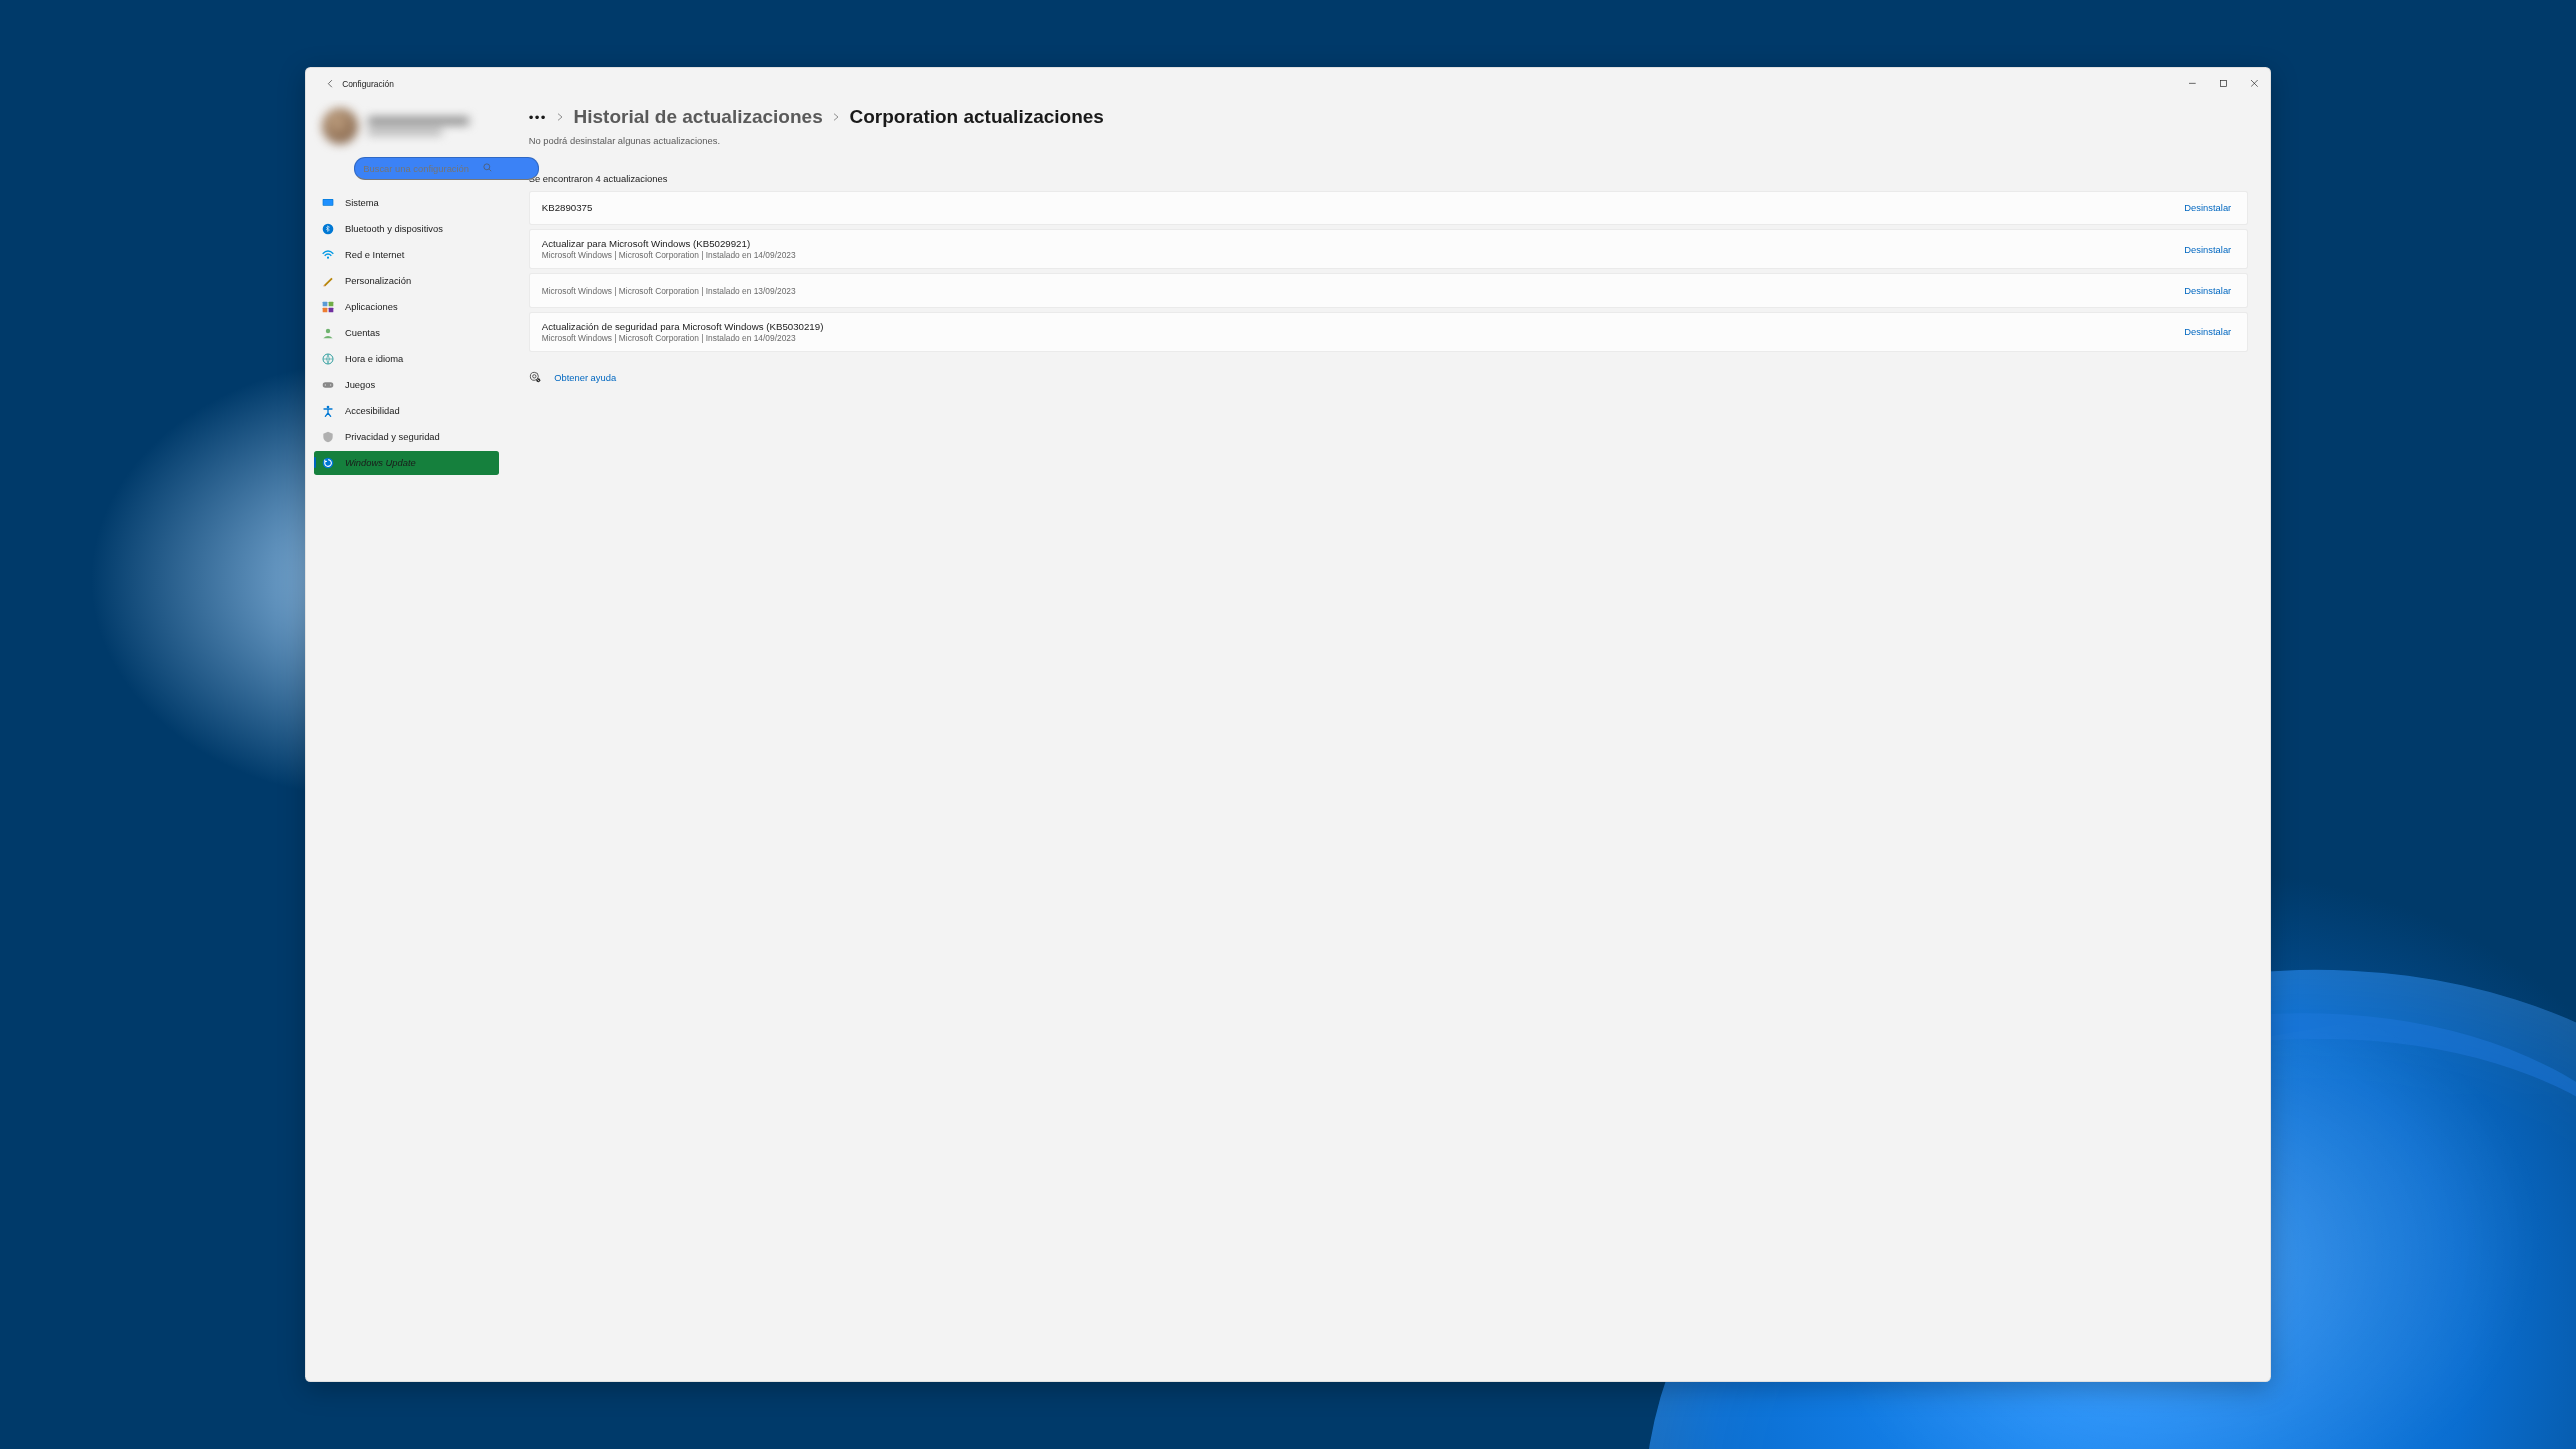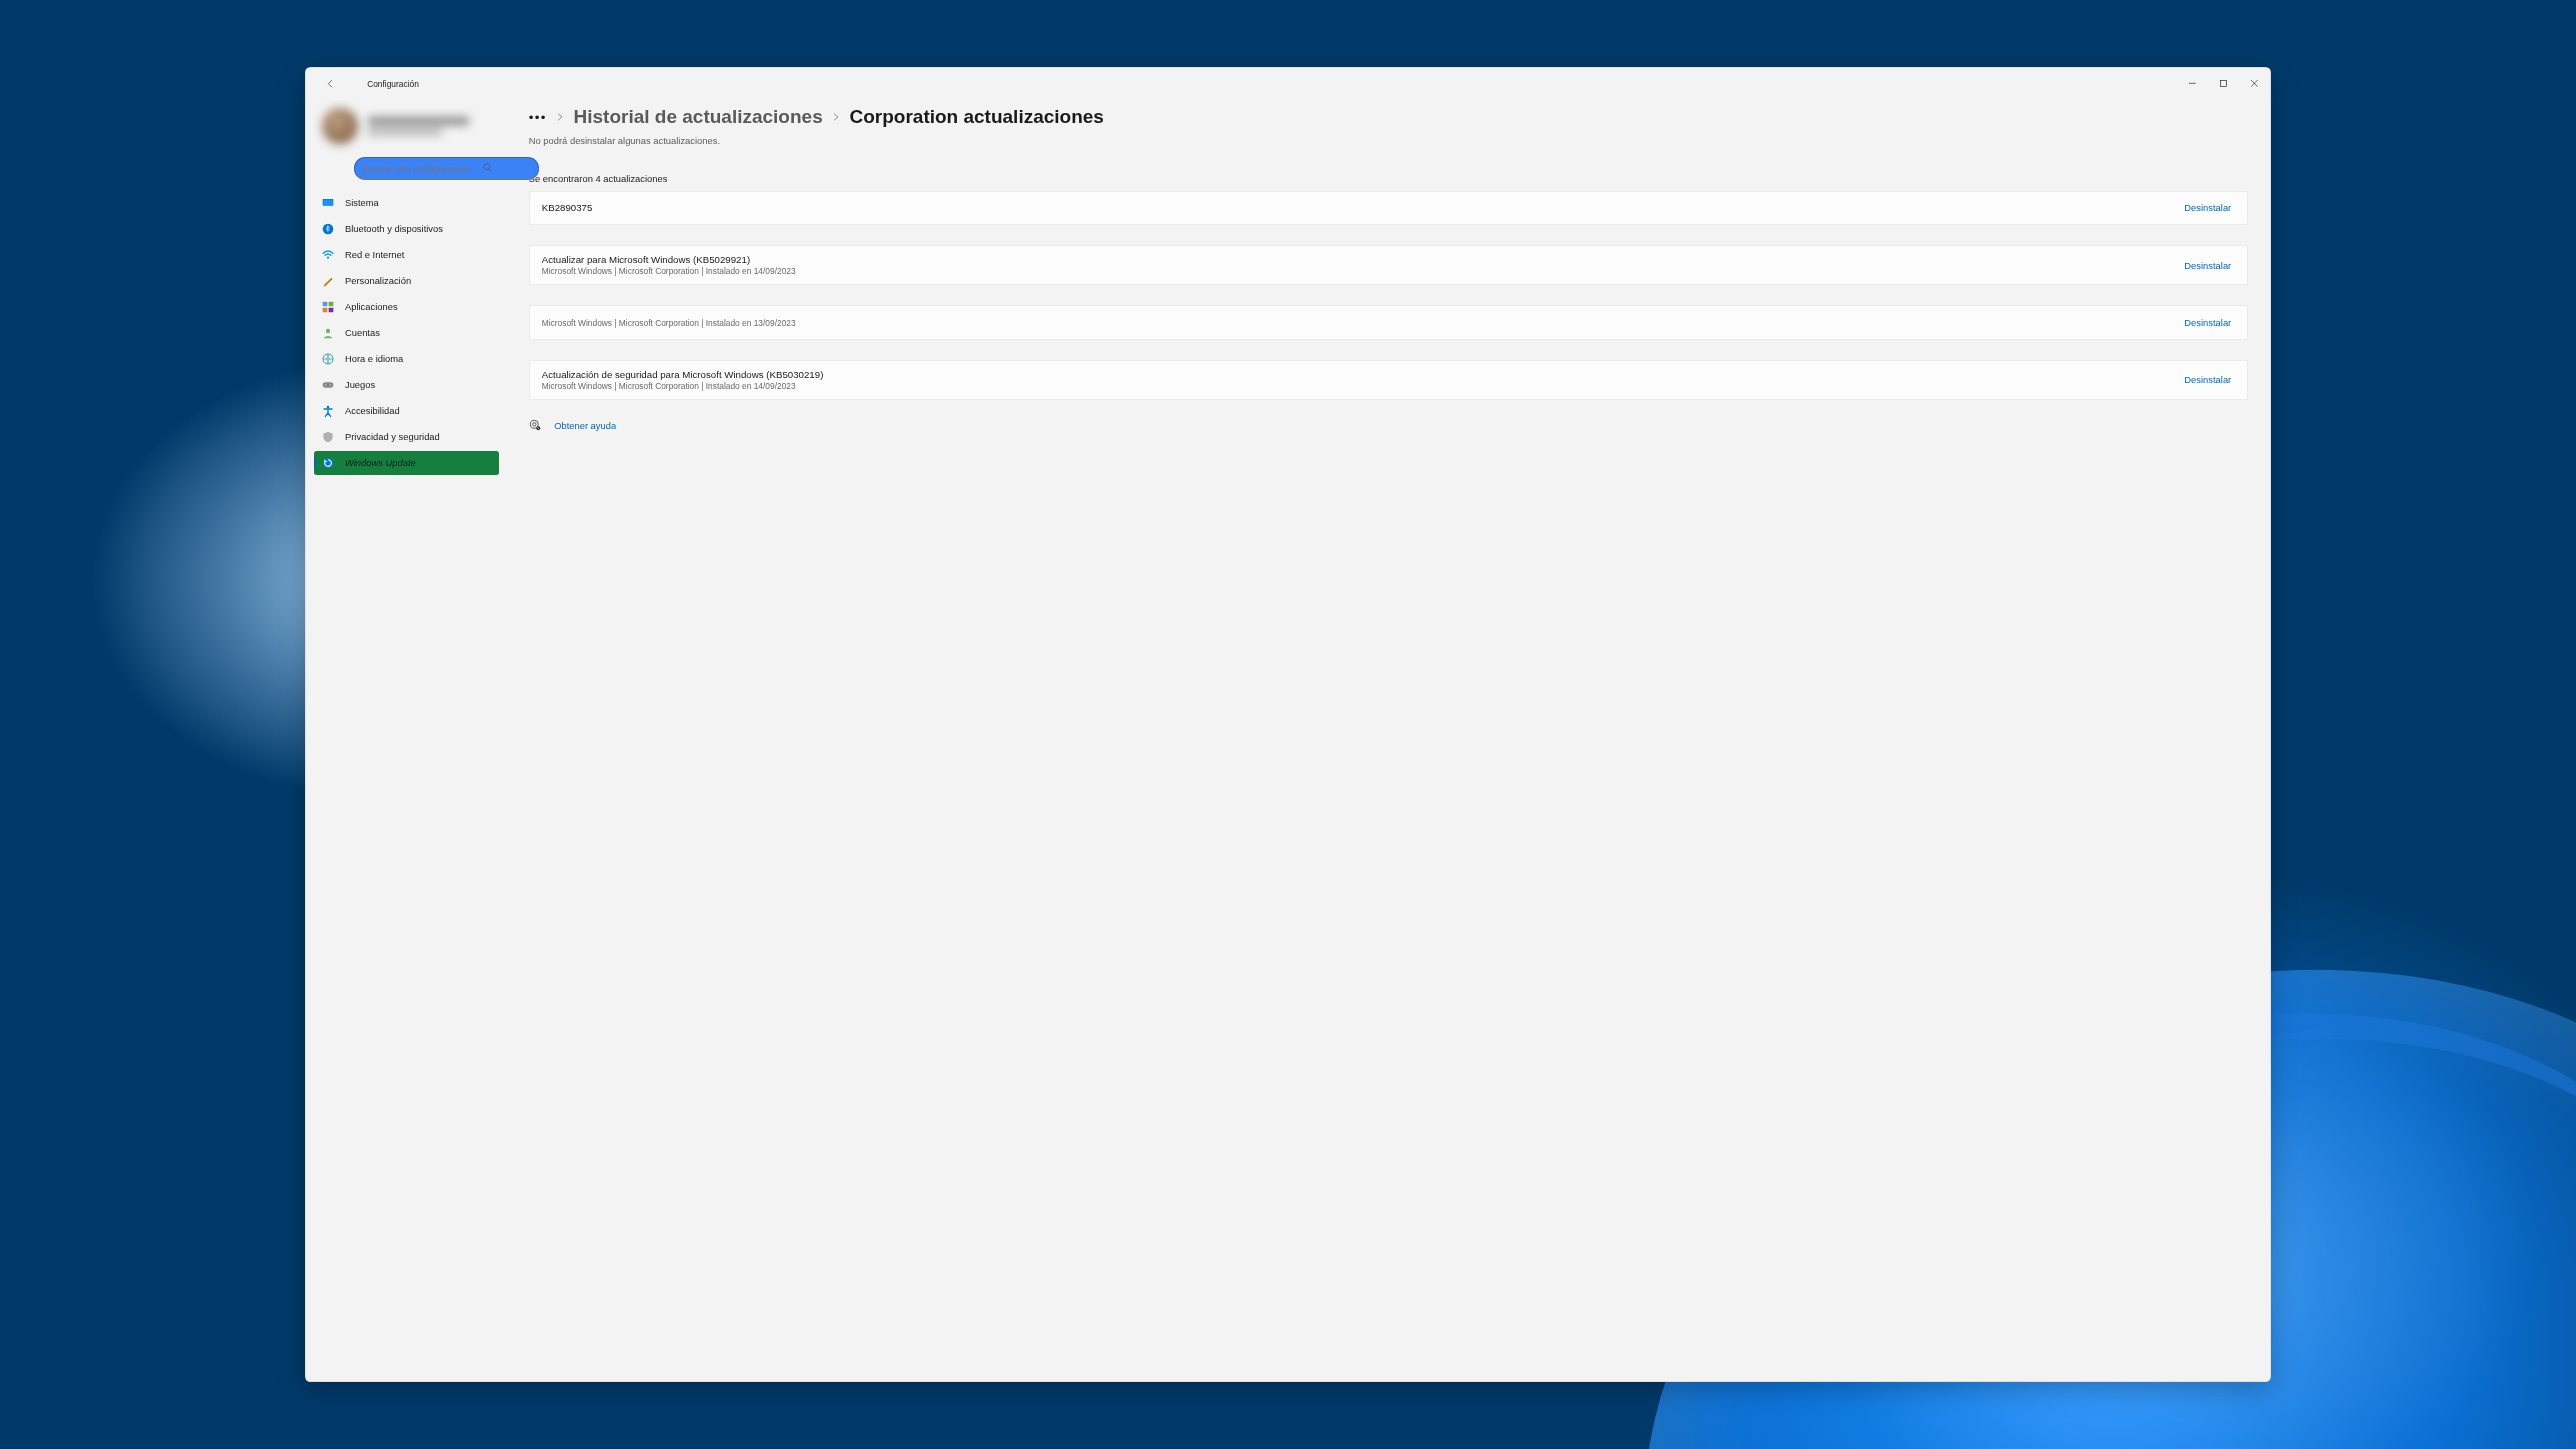"Configuración" .app-title { margin-left: 26px -> 1px }
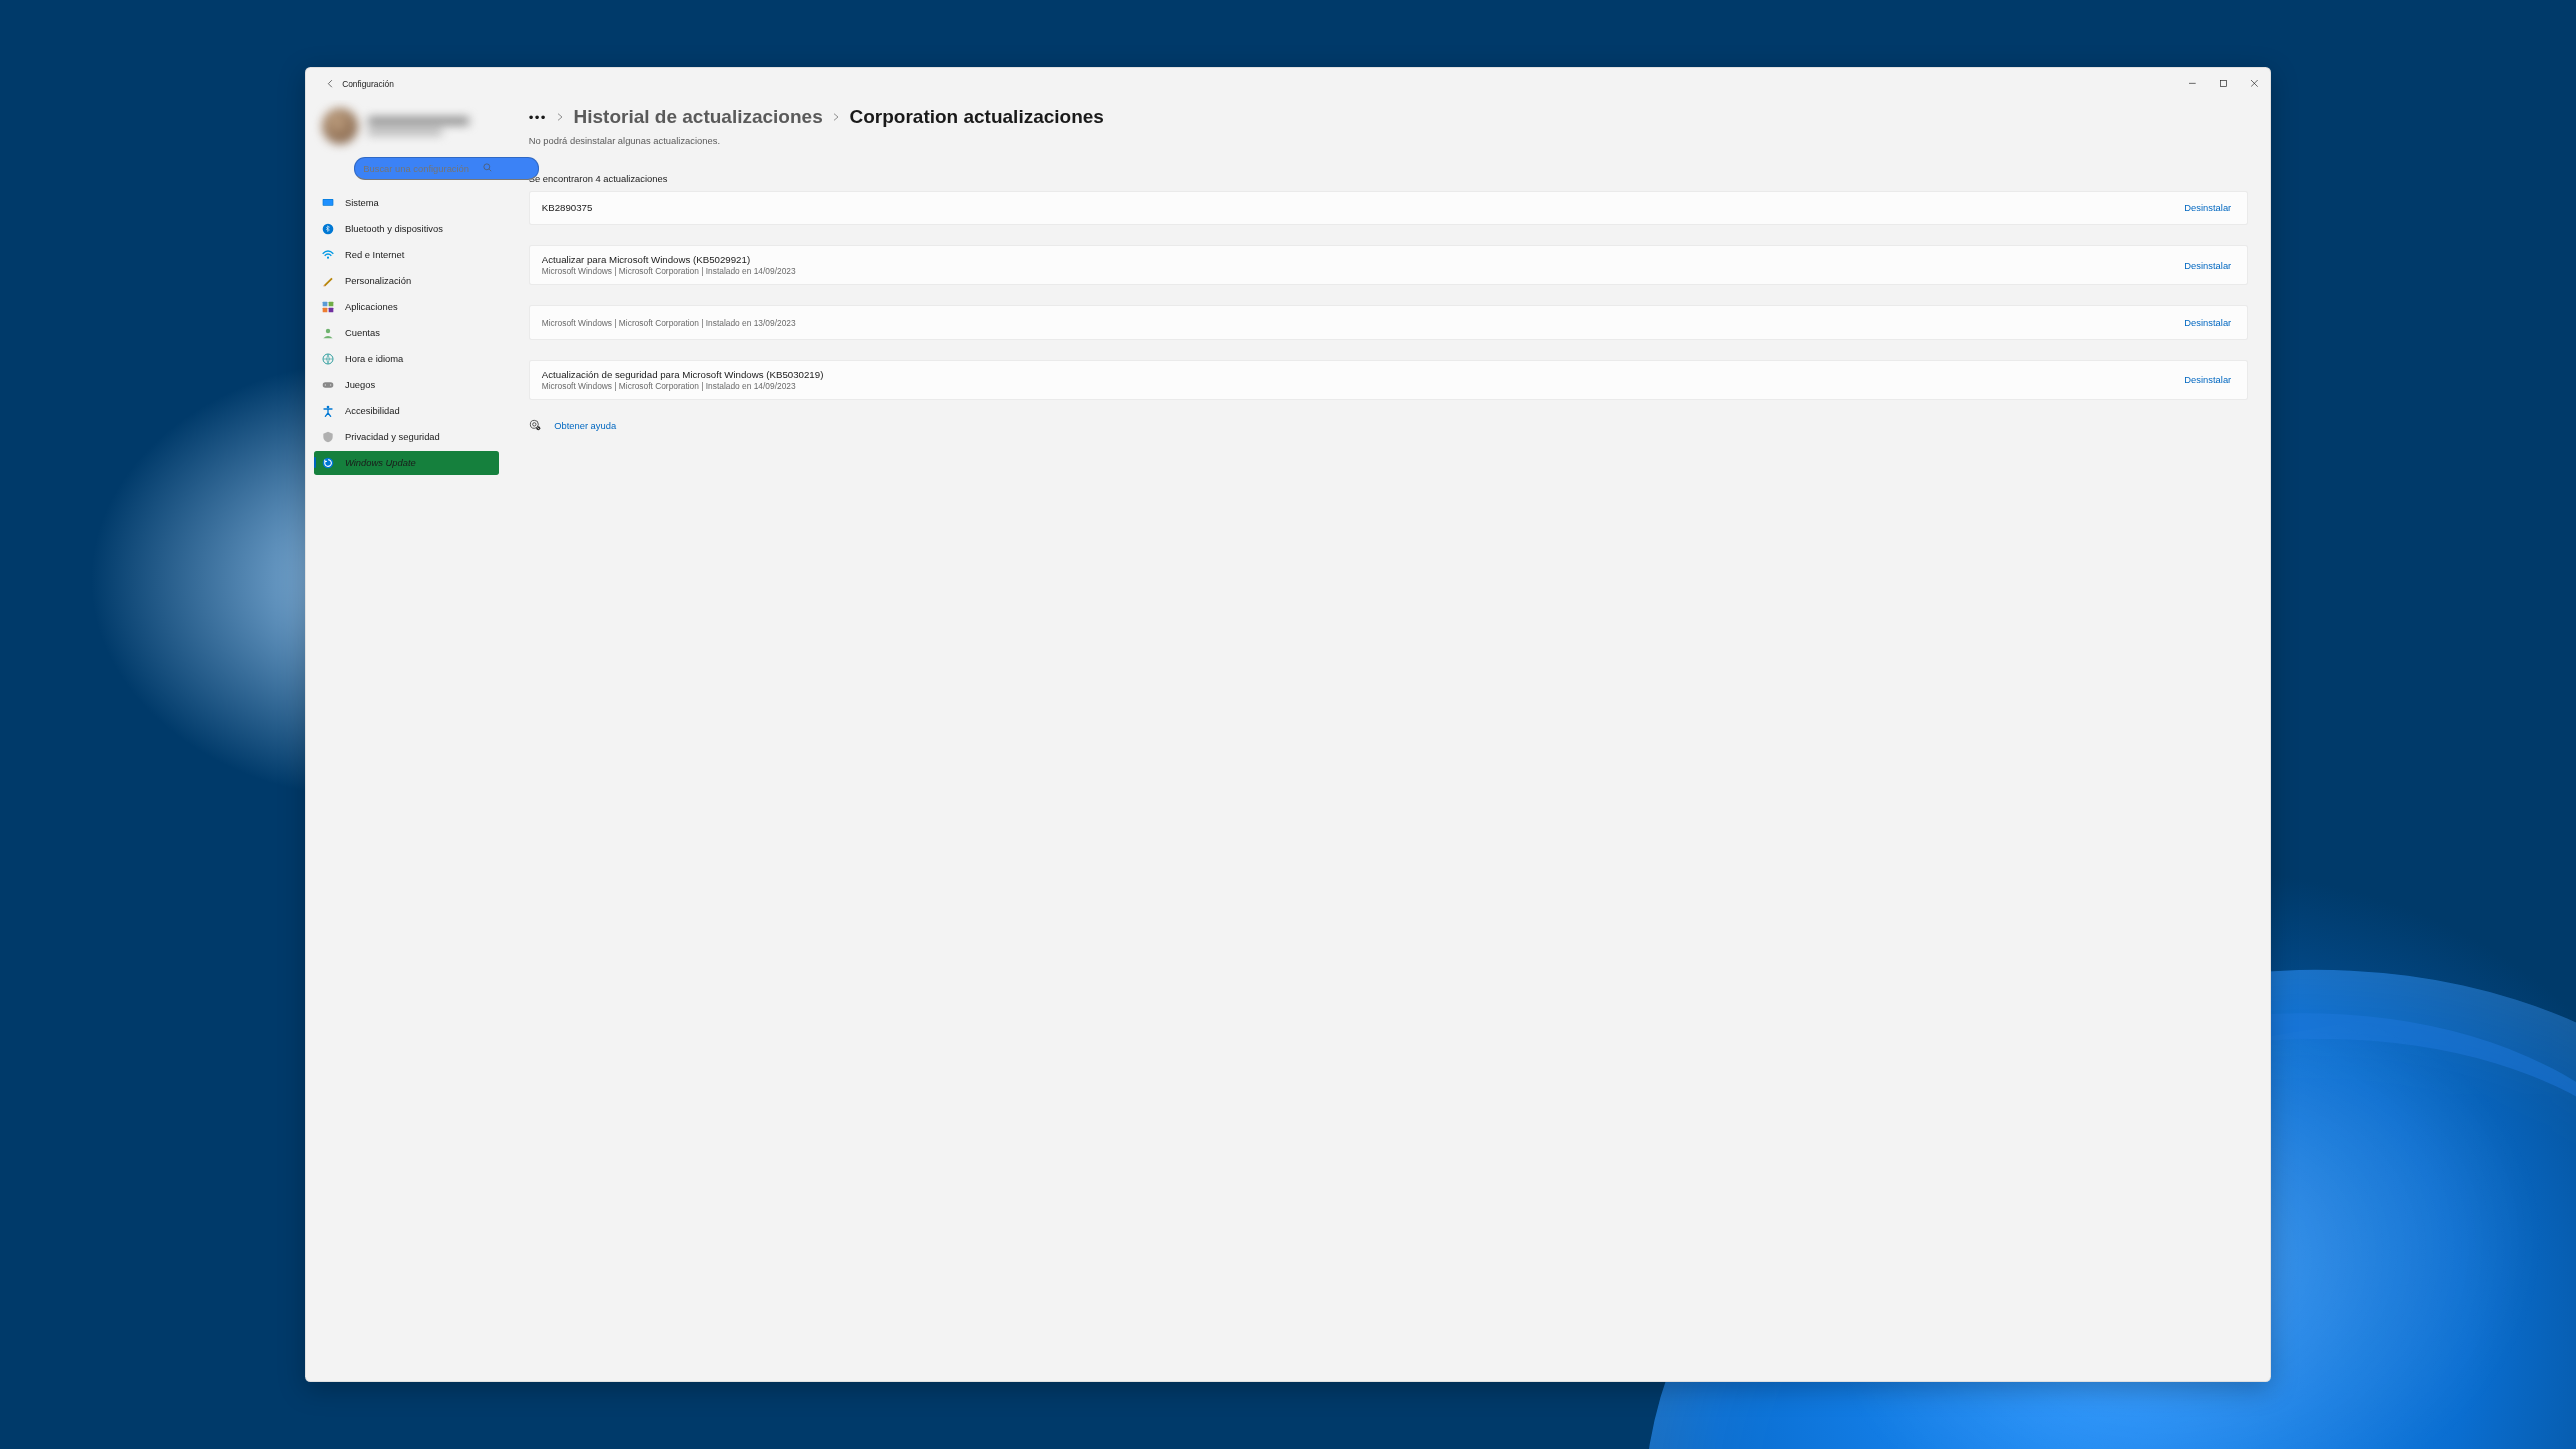"KB2890375" .list { gap: 20px -> 4px }
